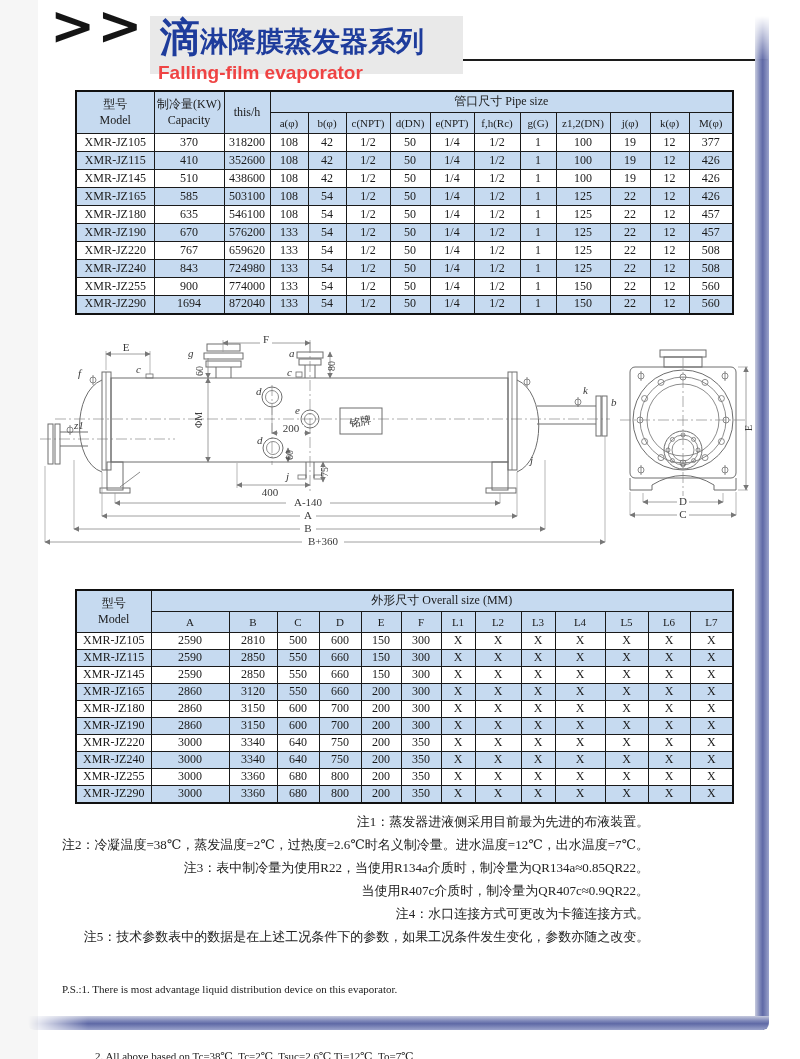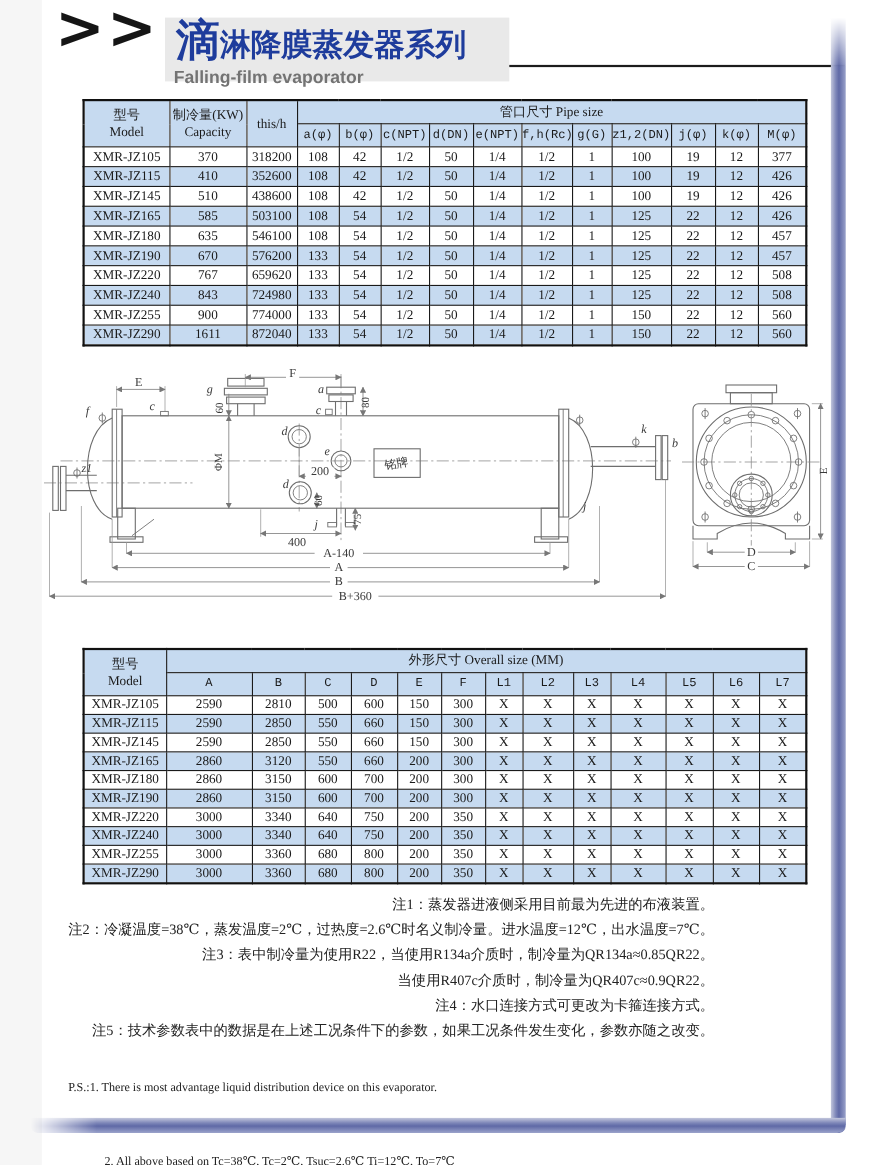"Falling-film evaporator" .subtitle { color: #737373 -> #ef4444; font-size: 16px -> 19px }
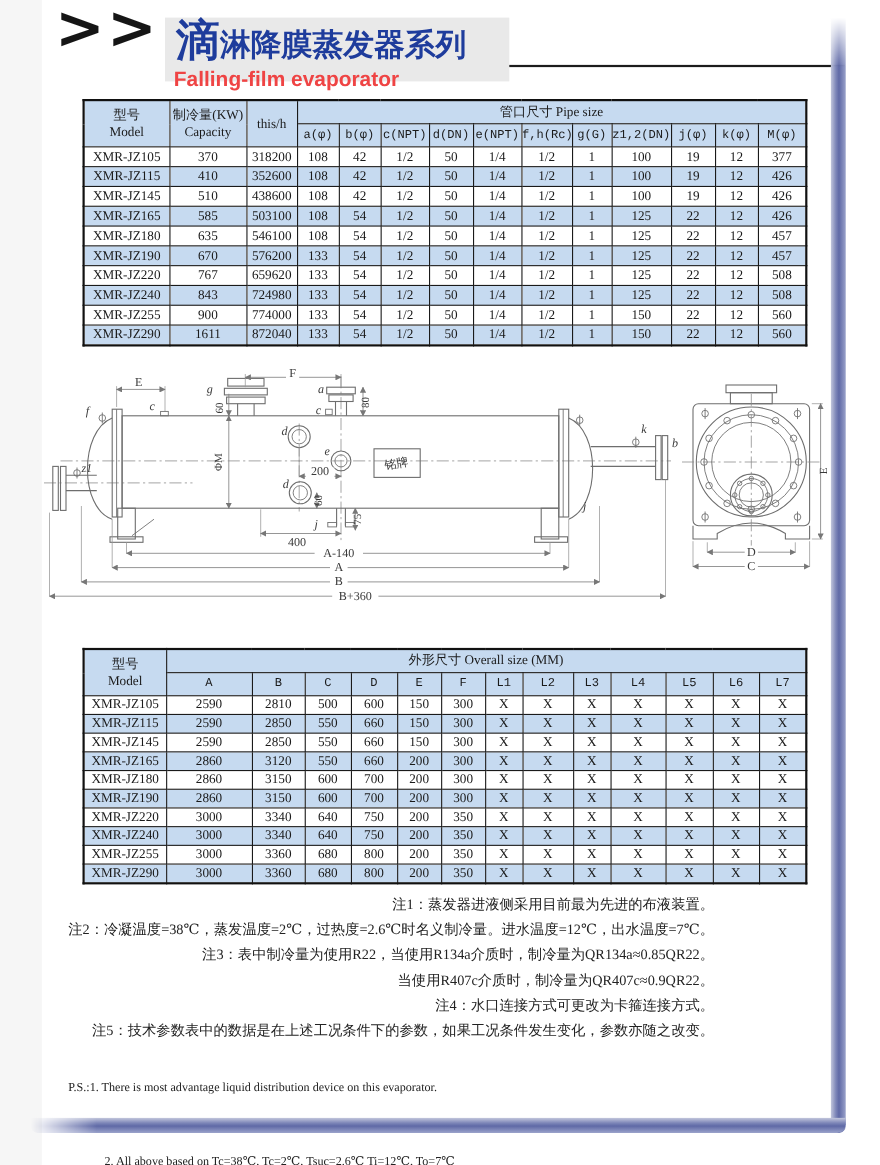"a(φ)" table.spec th.sub { font-family: Liberation Mono, monospace -> none }
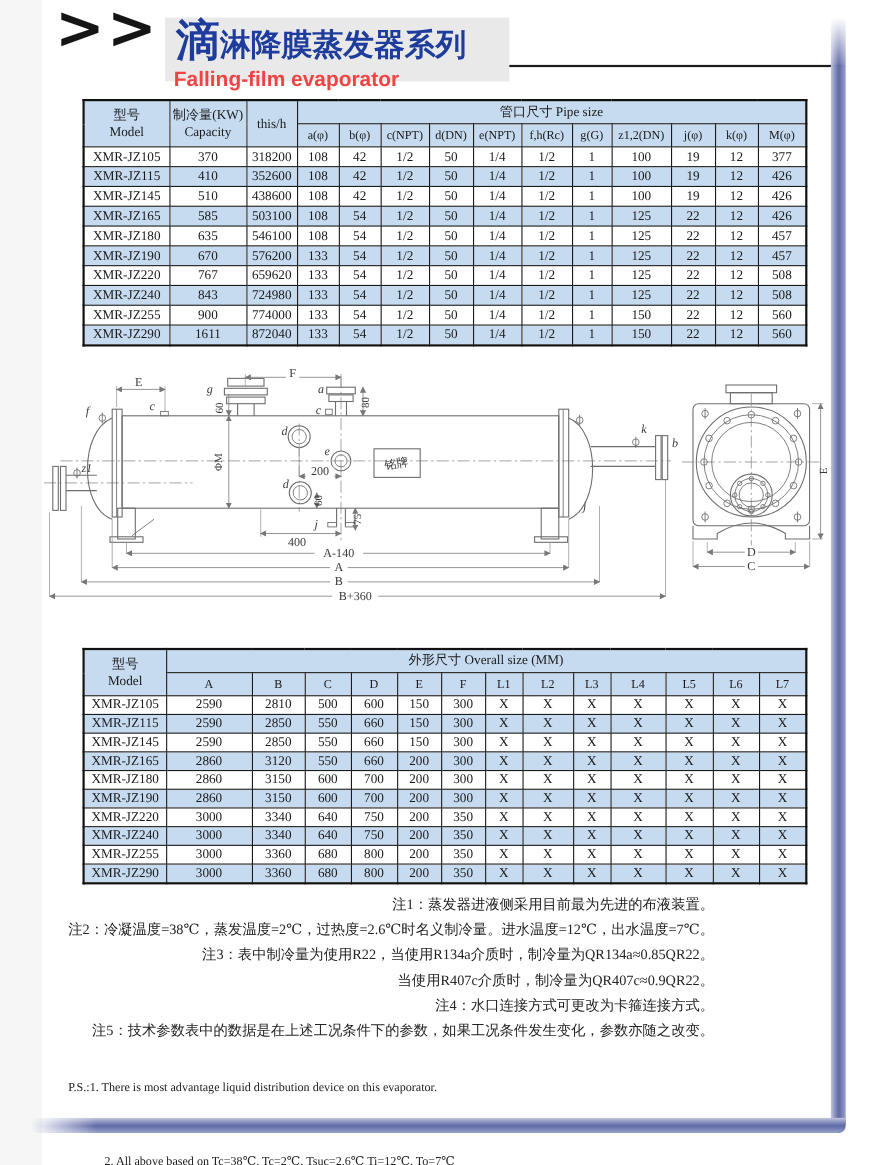"1611" td { text: 1611 -> 1694 }
